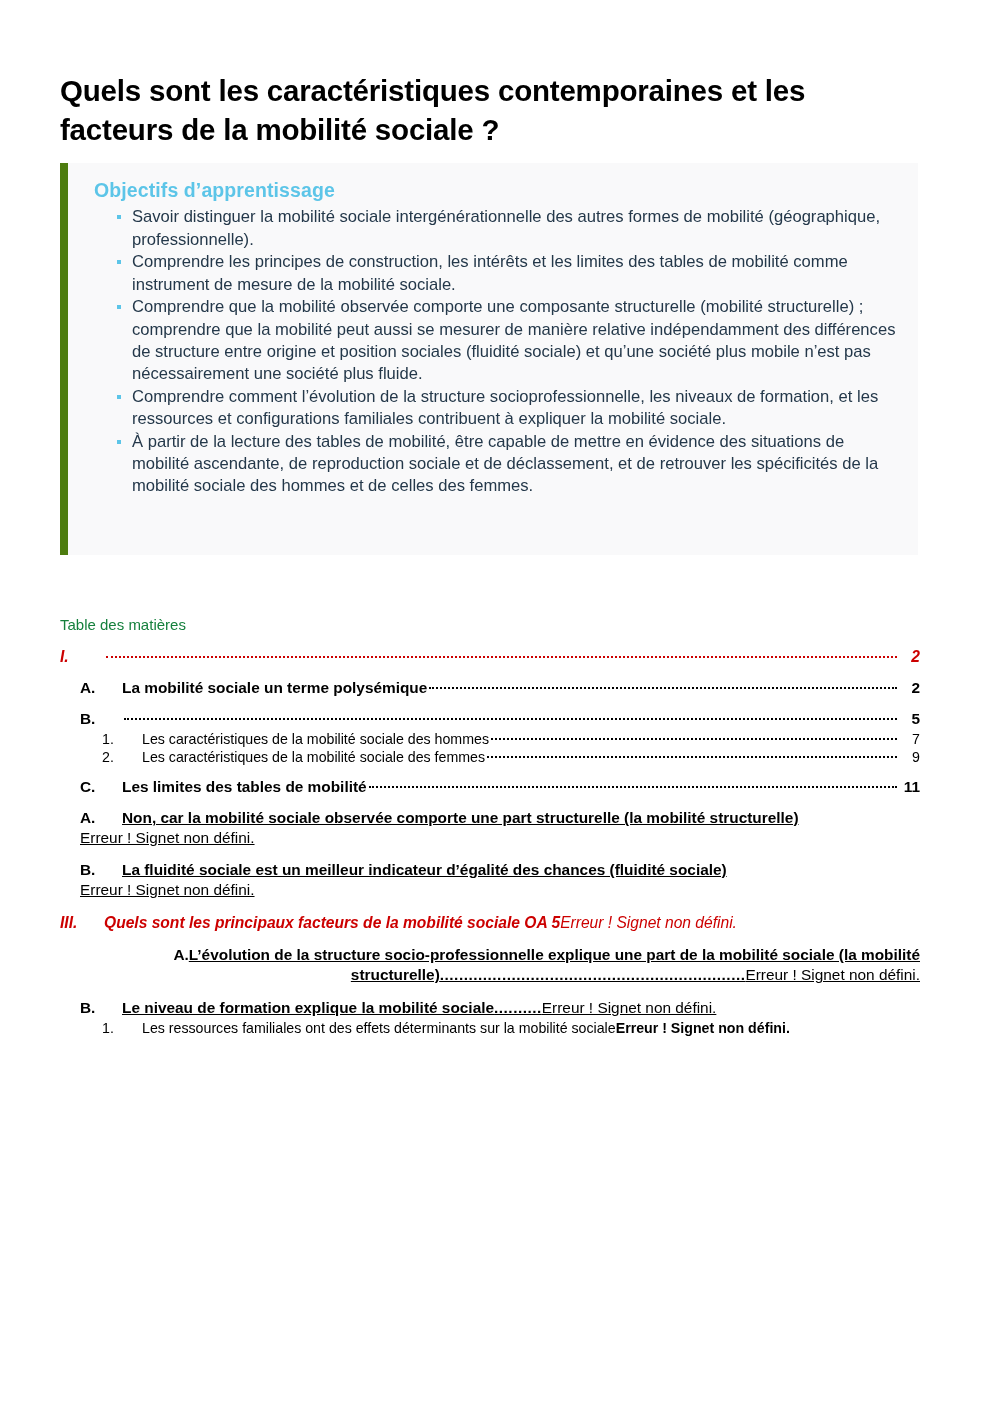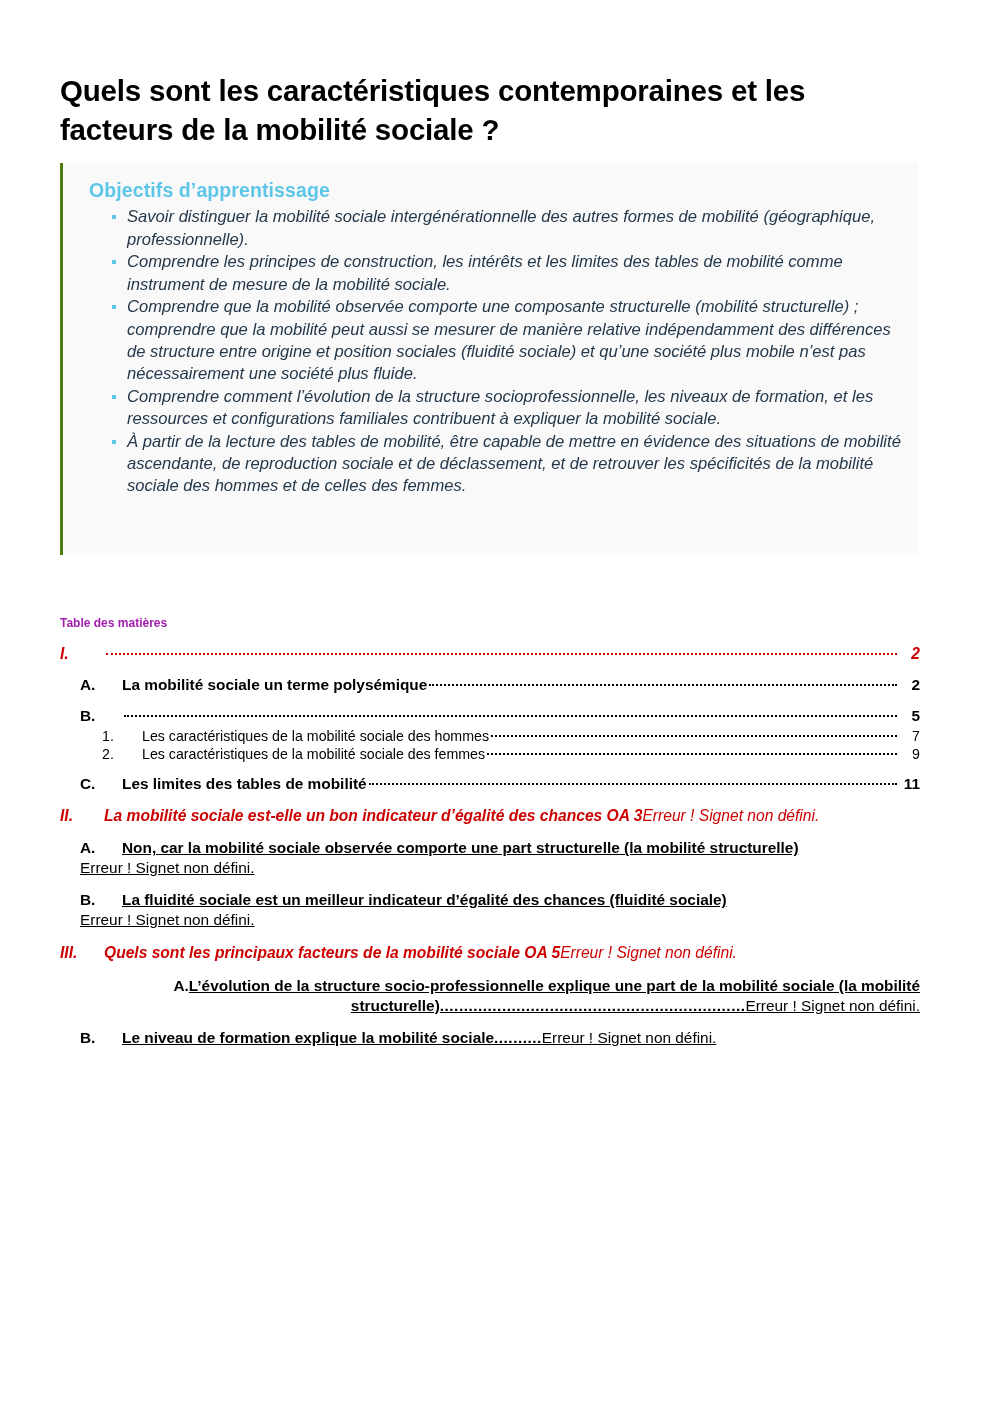"Objectifs d’apprentissage" .objectives-box { border-left: 3px solid #4d7c0f -> 8px solid #4d7c0f }
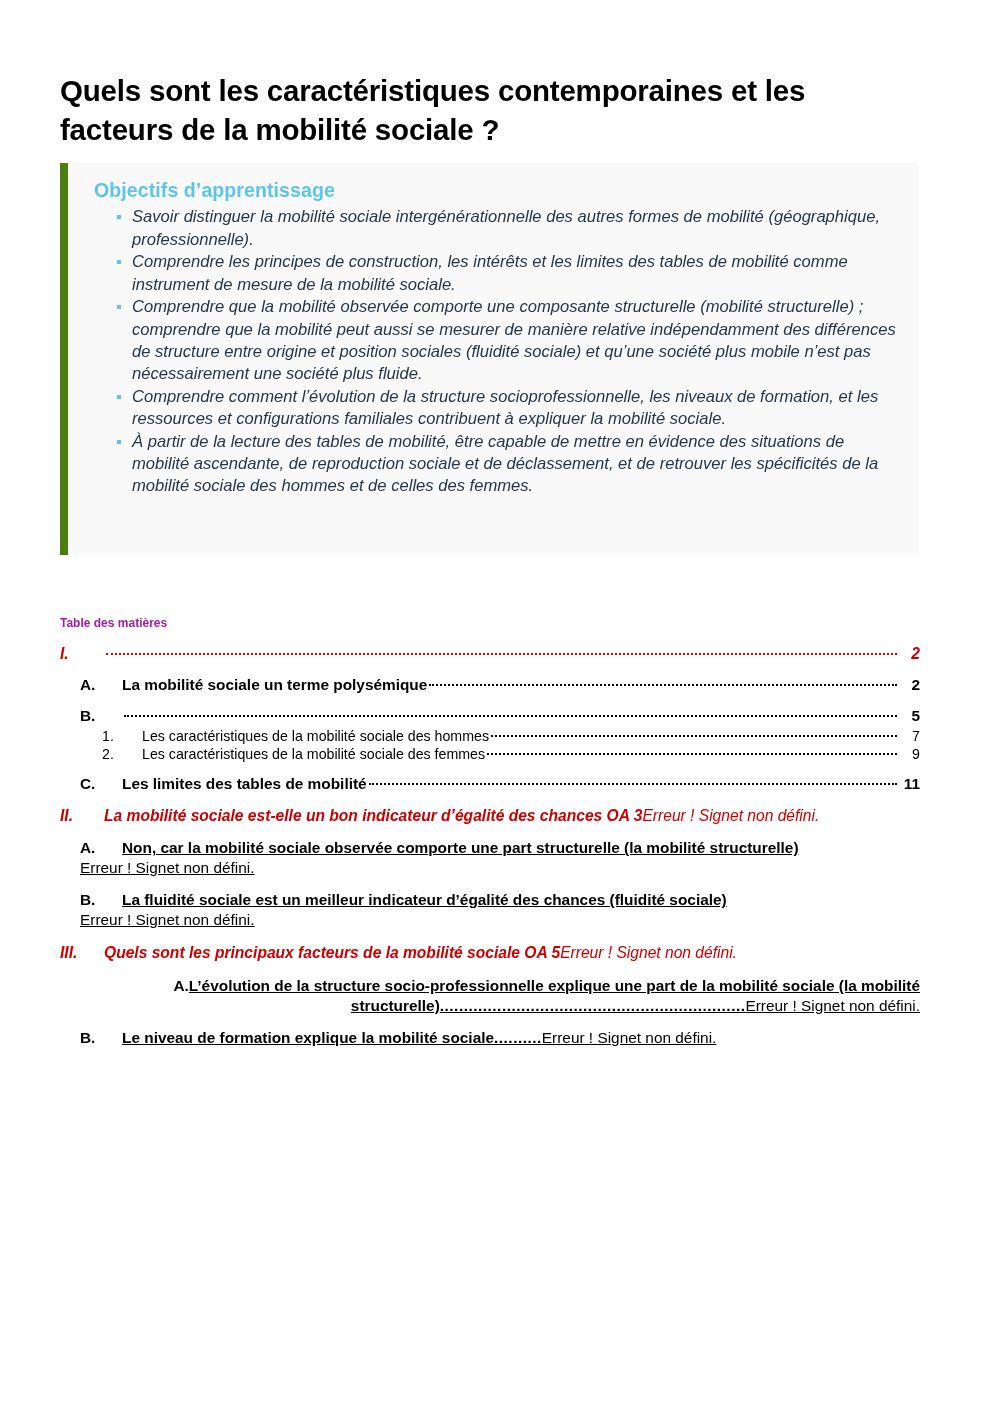"Savoir distinguer la mobilité sociale" .objectives-list { font-style: italic -> none }
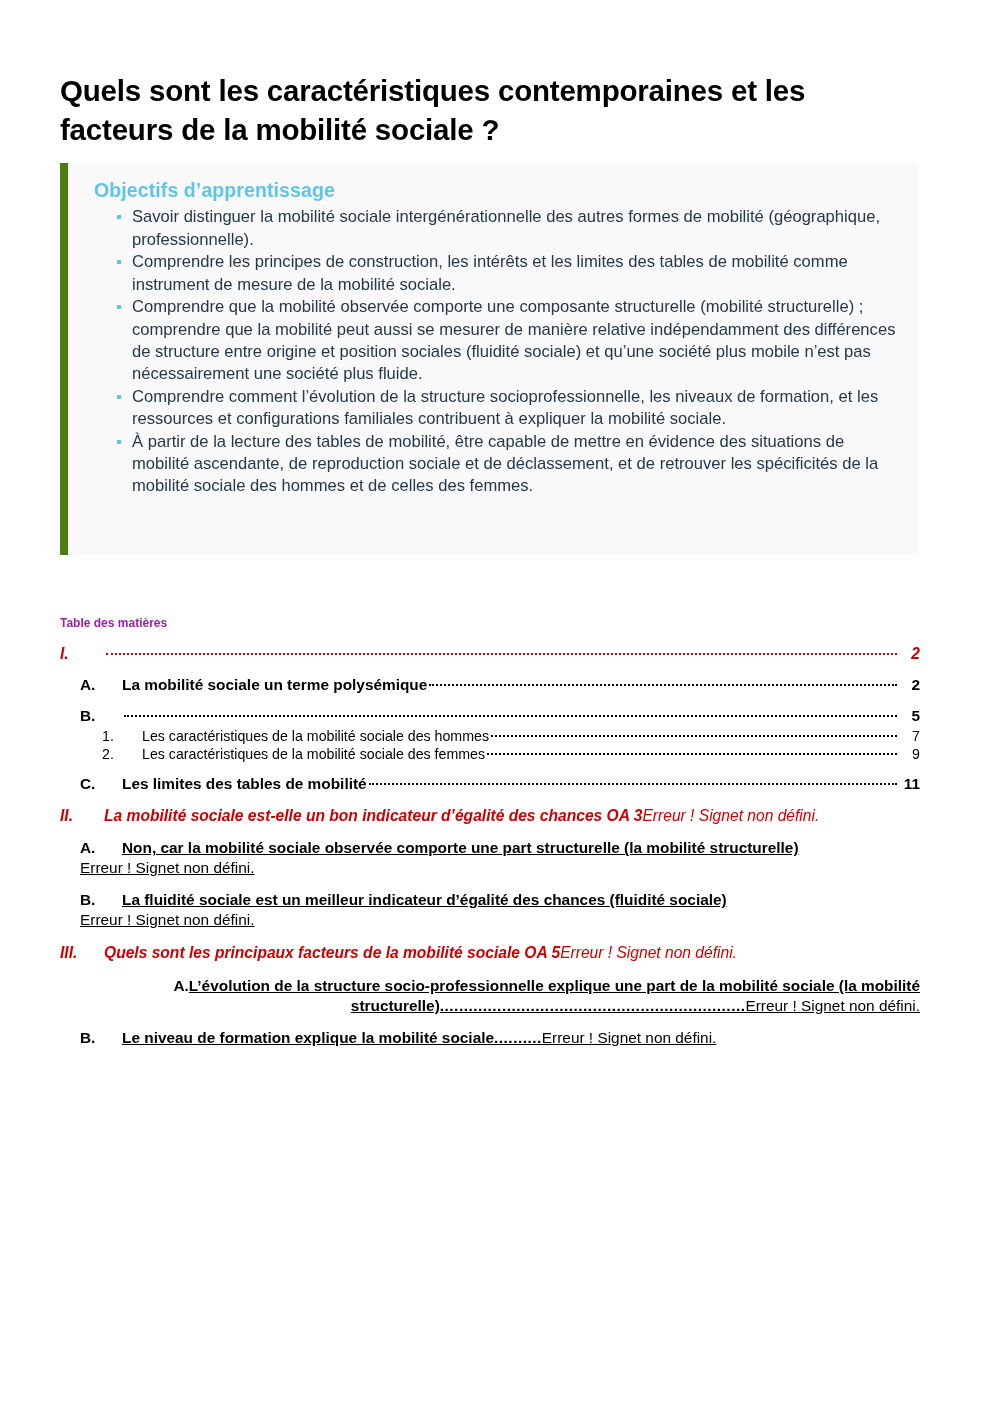"Table des matières" .toc-heading { color: #a21caf -> #15803d; font-size: 12px -> 15px; font-weight: bold -> normal }
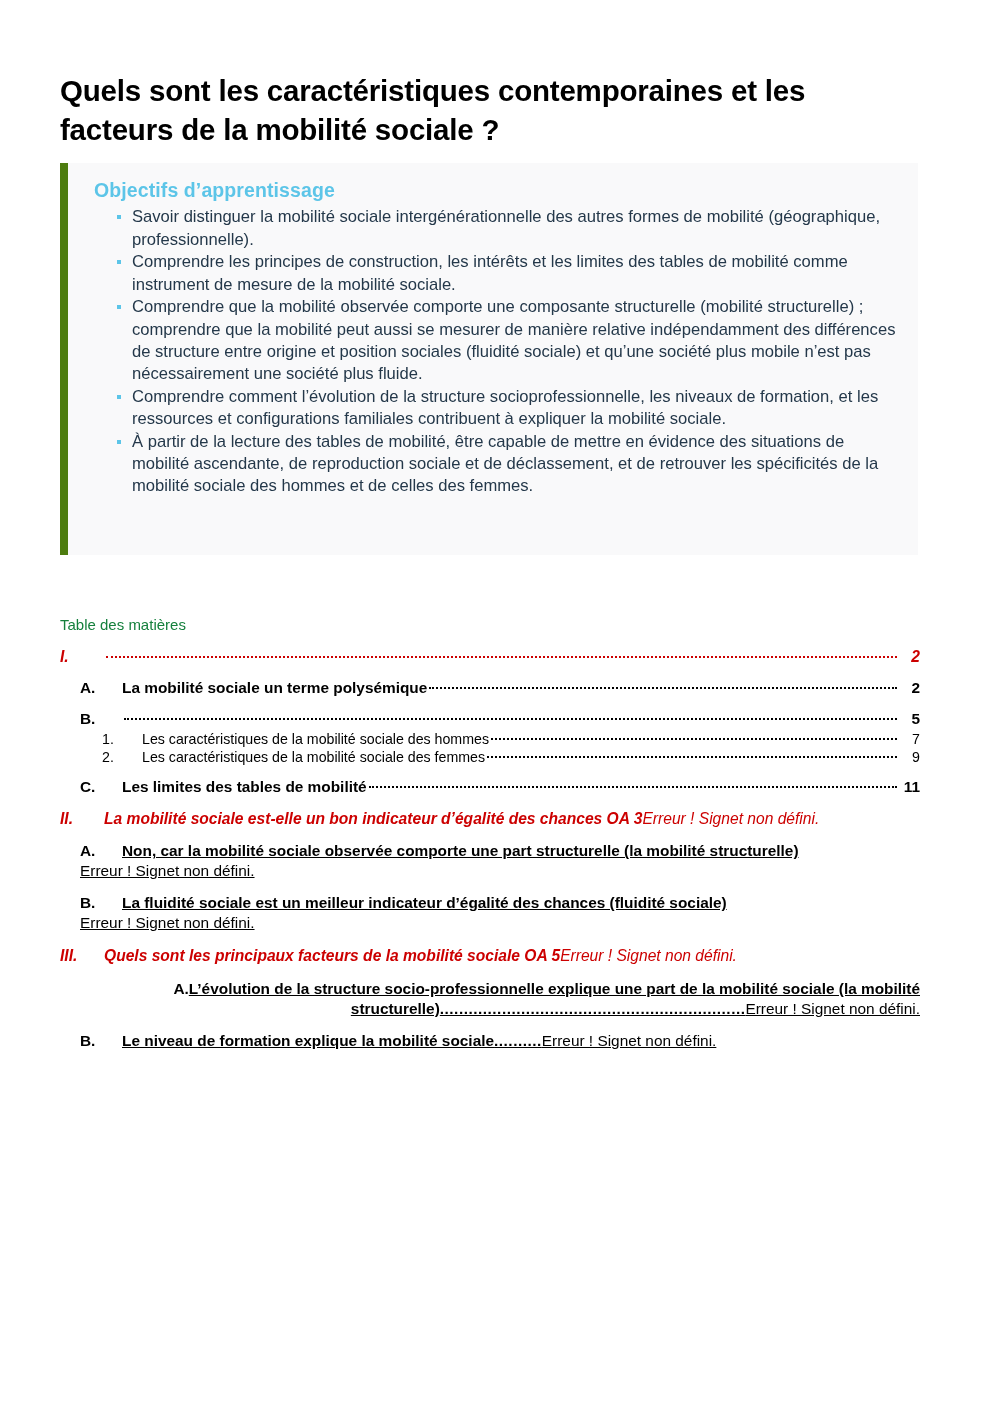"II. La mobilité sociale est-elle" div.toc-block { html: <div> <span>II.</span><span>La mobilité sociale est-elle un bon indicateur d’égalité des chances OA 3</span><span>Erreur ! Signet non défini.</span> </div> -> none }
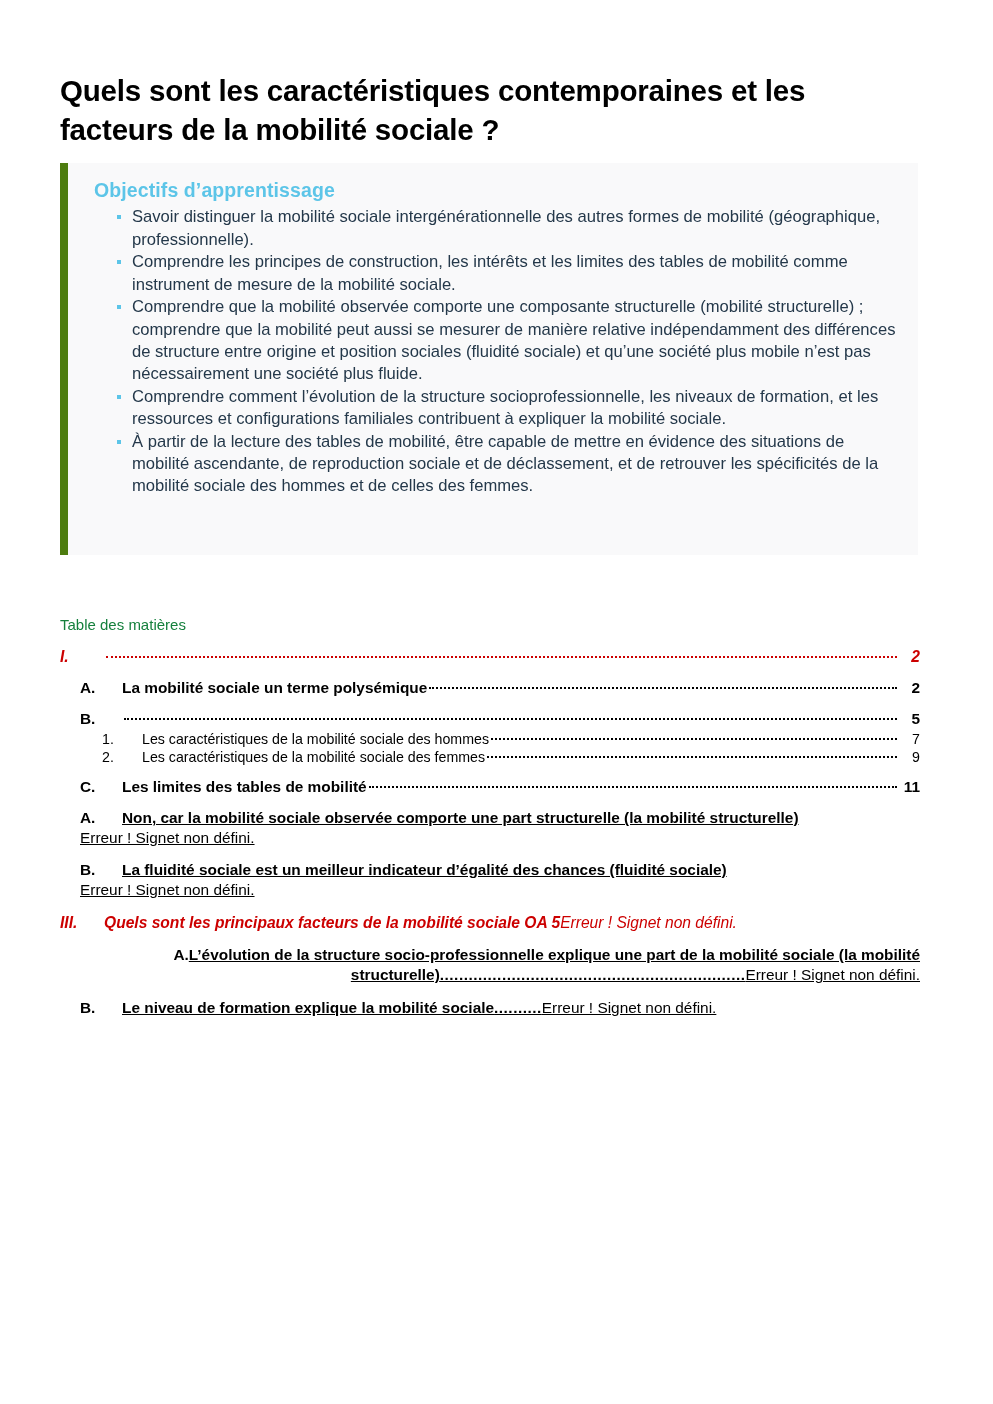"1. Les ressources familiales ont" div.toc-block { html: none -> <div> <span>1.</span><span>Les ressources familiales ont des effets déterminants sur la mobilité sociale</span><span>Erreur ! Signet non défini.</span> </div> }
